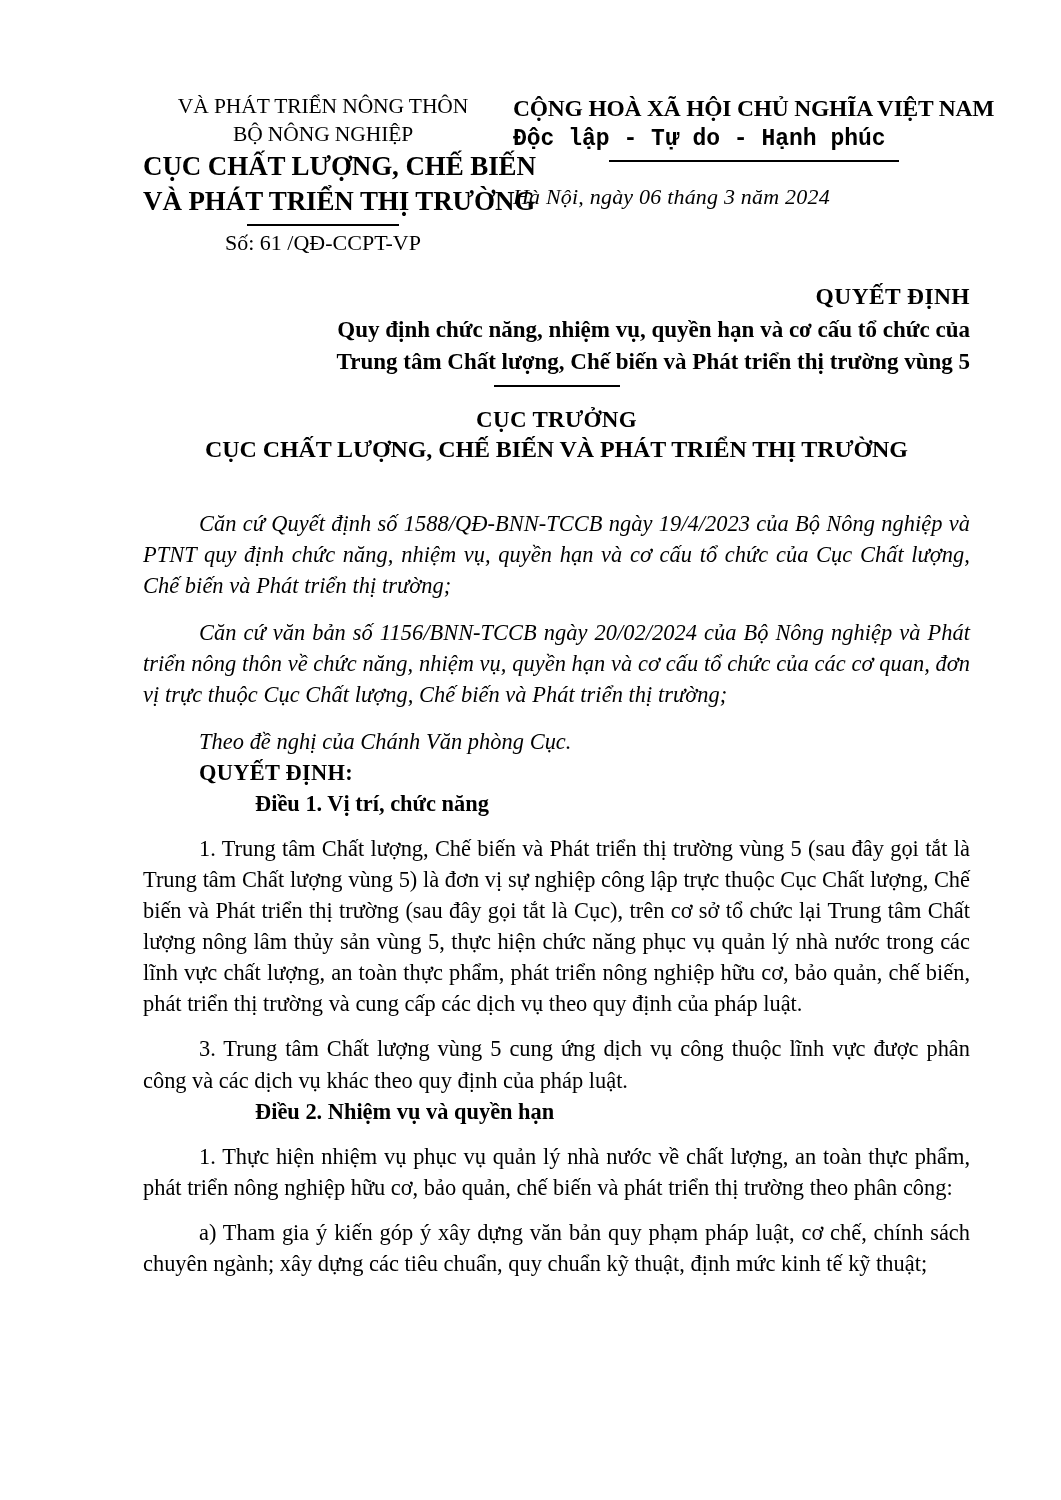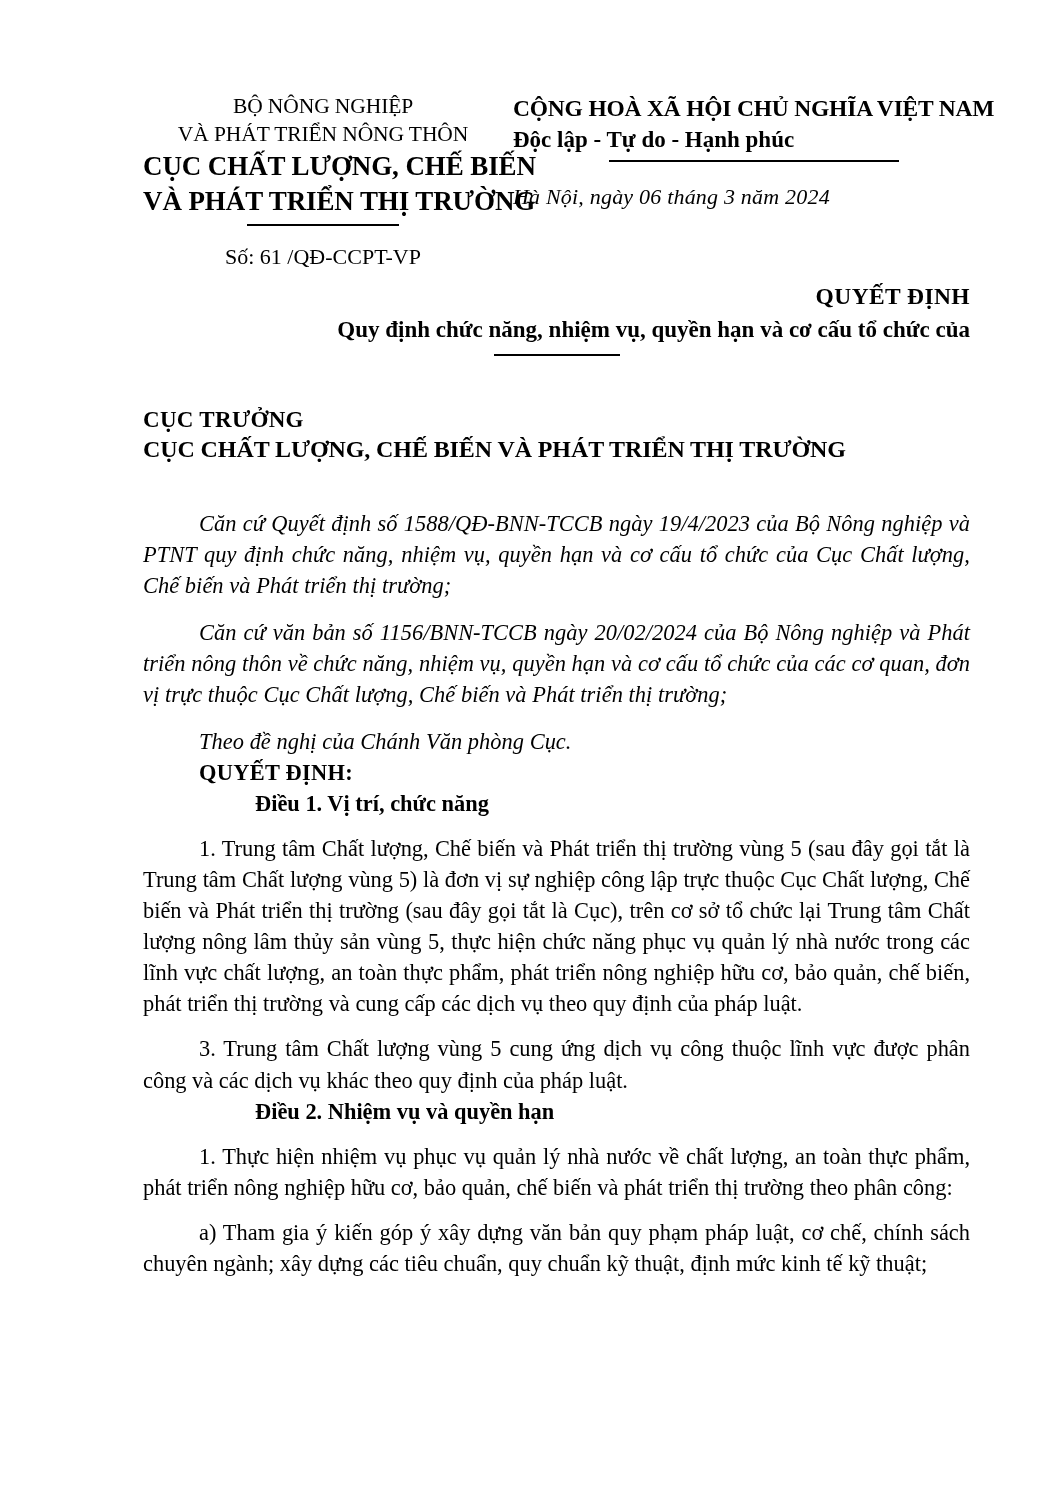"BỘ NÔNG NGHIỆP" div.org-line { order: before "VÀ PHÁT TRIỂN NÔNG THÔN" -> after "VÀ PHÁT TRIỂN NÔNG THÔN" }
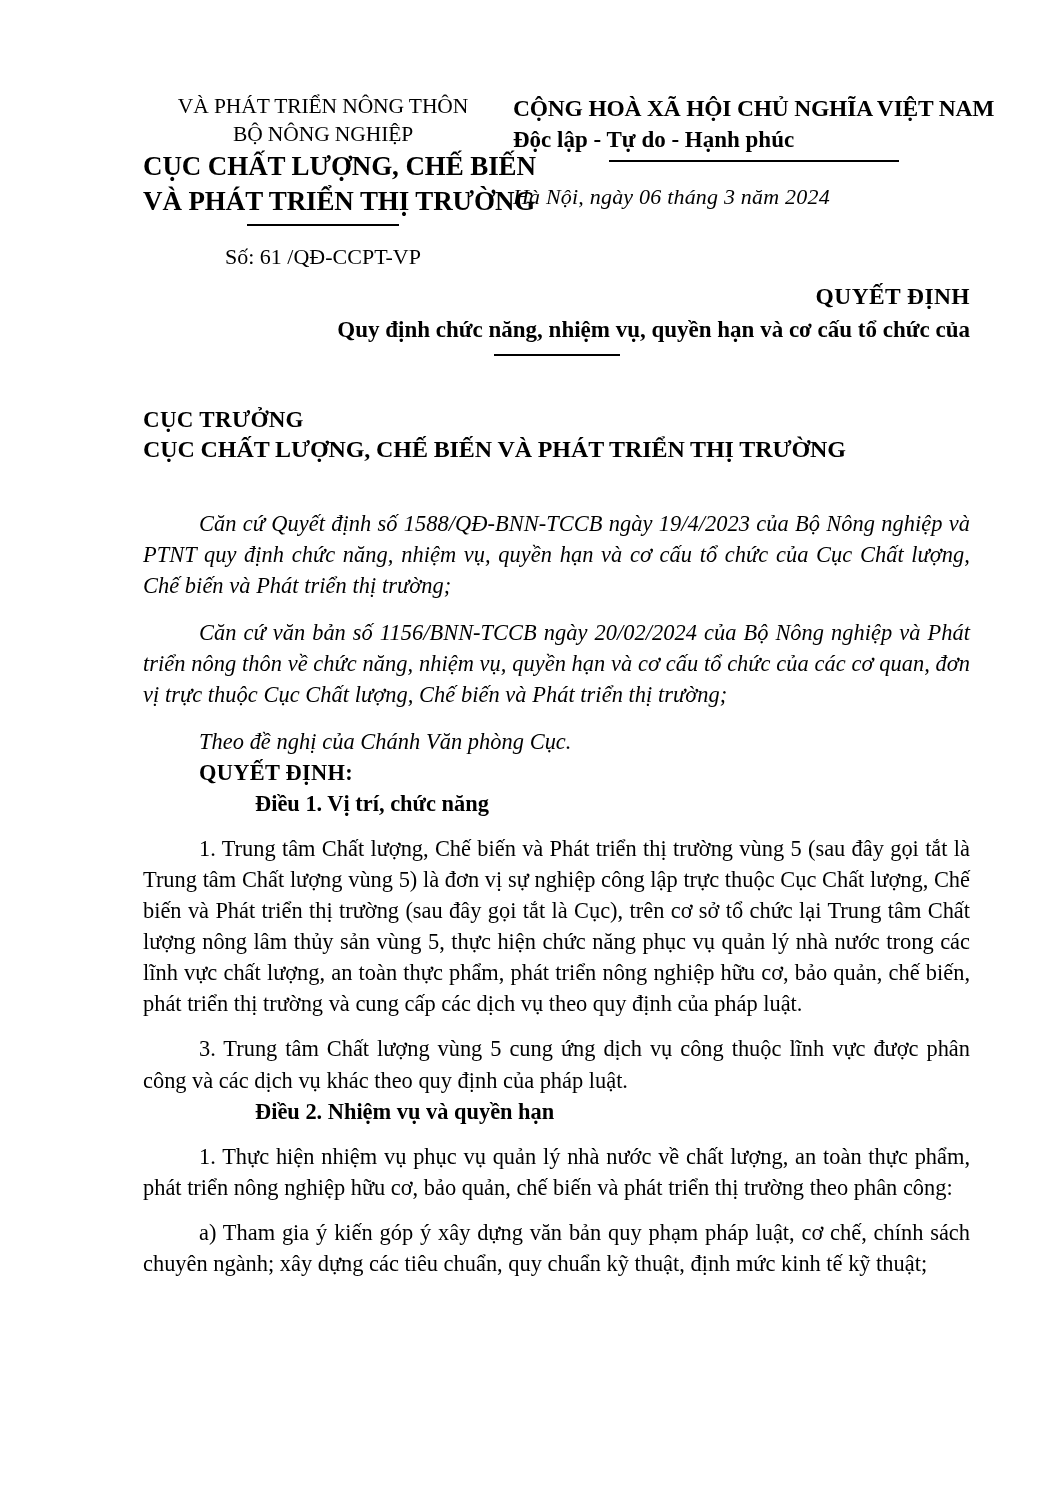"Độc lập - Tự do" .motto-line { font-family: none -> Liberation Mono, monospace }
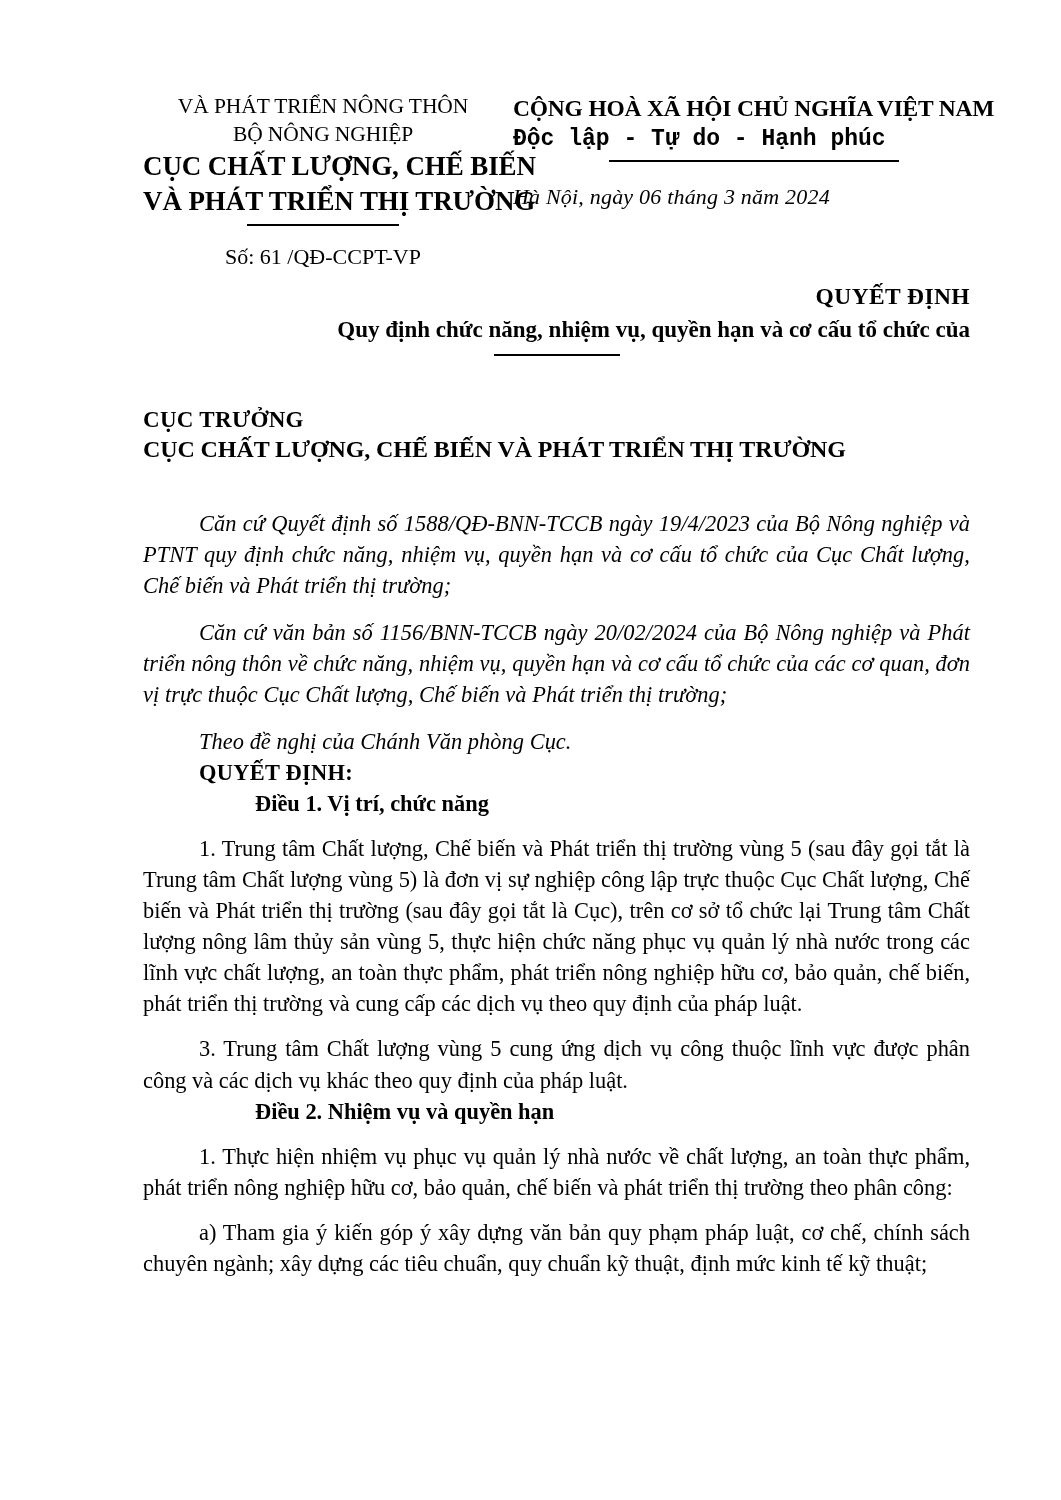"Số: 61 /QĐ-CCPT-VP" .doc-number { margin-top: 18px -> 4px }
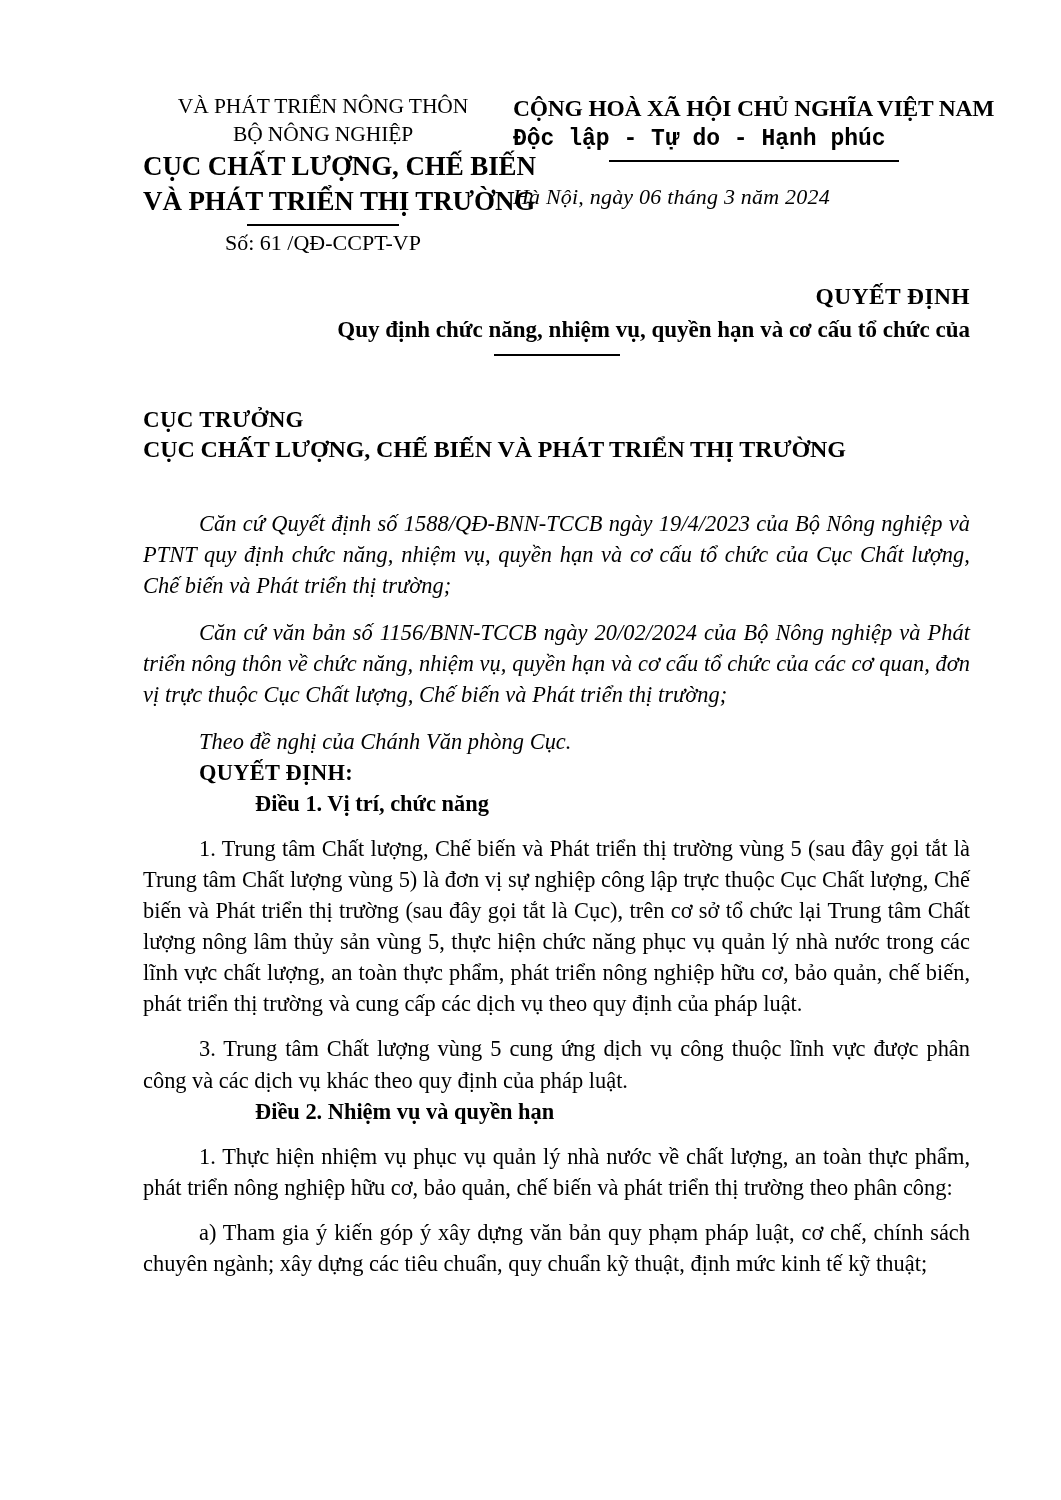"Trung tâm Chất lượng, Chế" div.subject-line { html: none -> <div>Trung tâm Chất lượng, Chế biến và Phát triển thị trường vùng 5</div> }
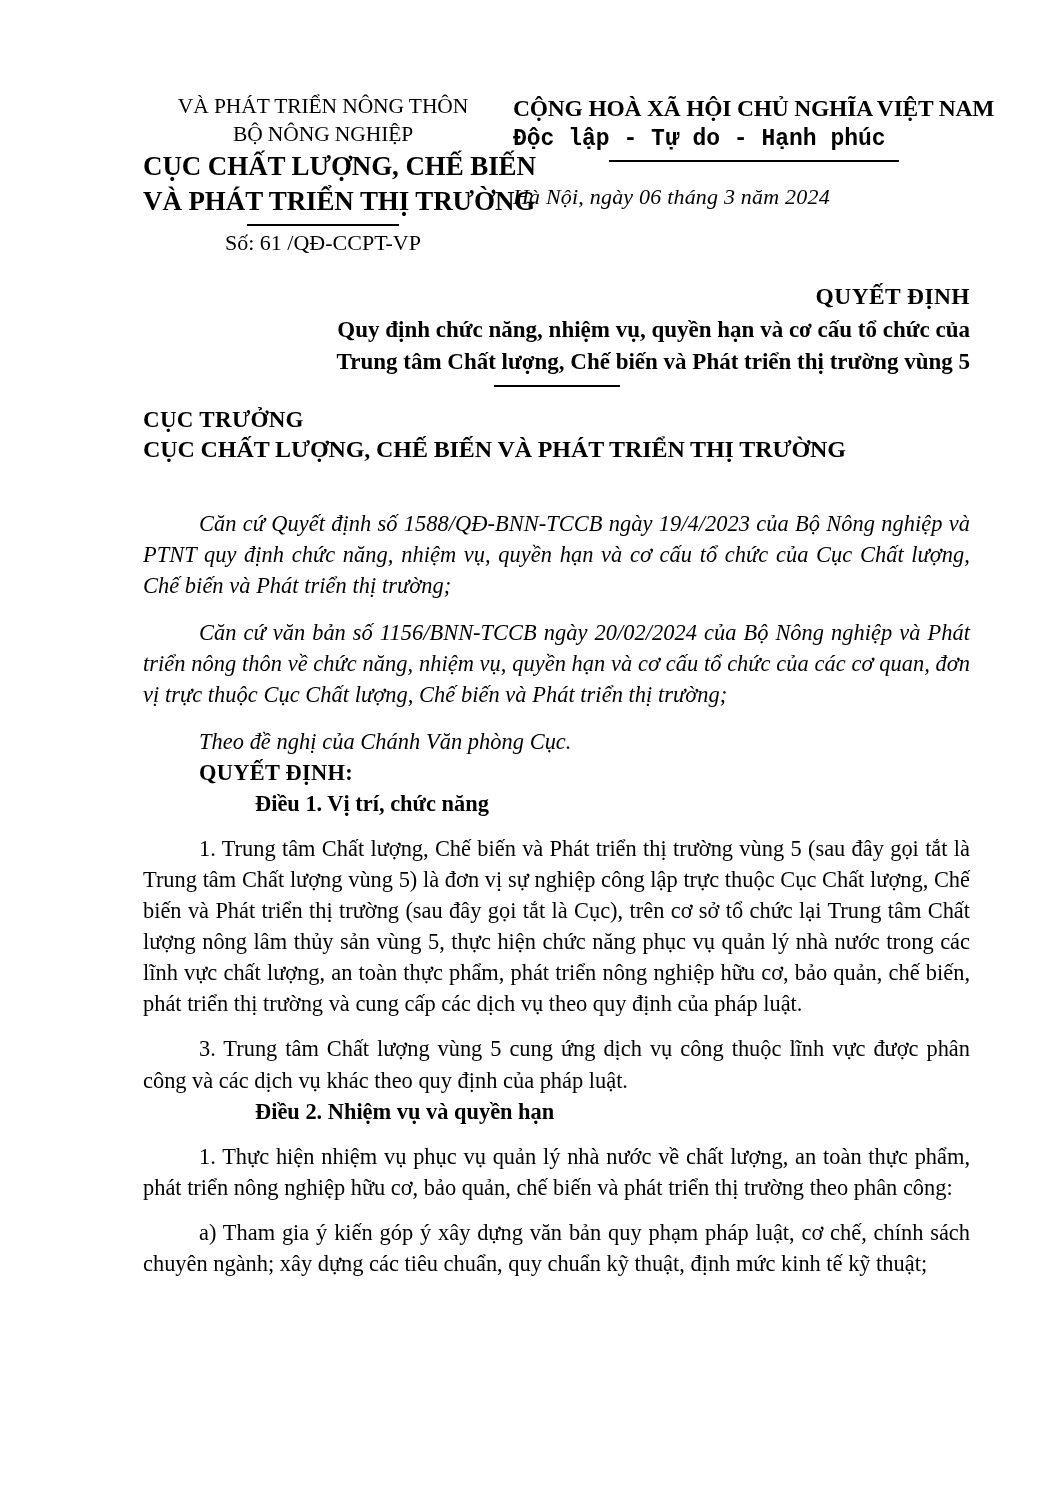"CỤC TRƯỞNG" .authority-block { text-align: none -> center }
